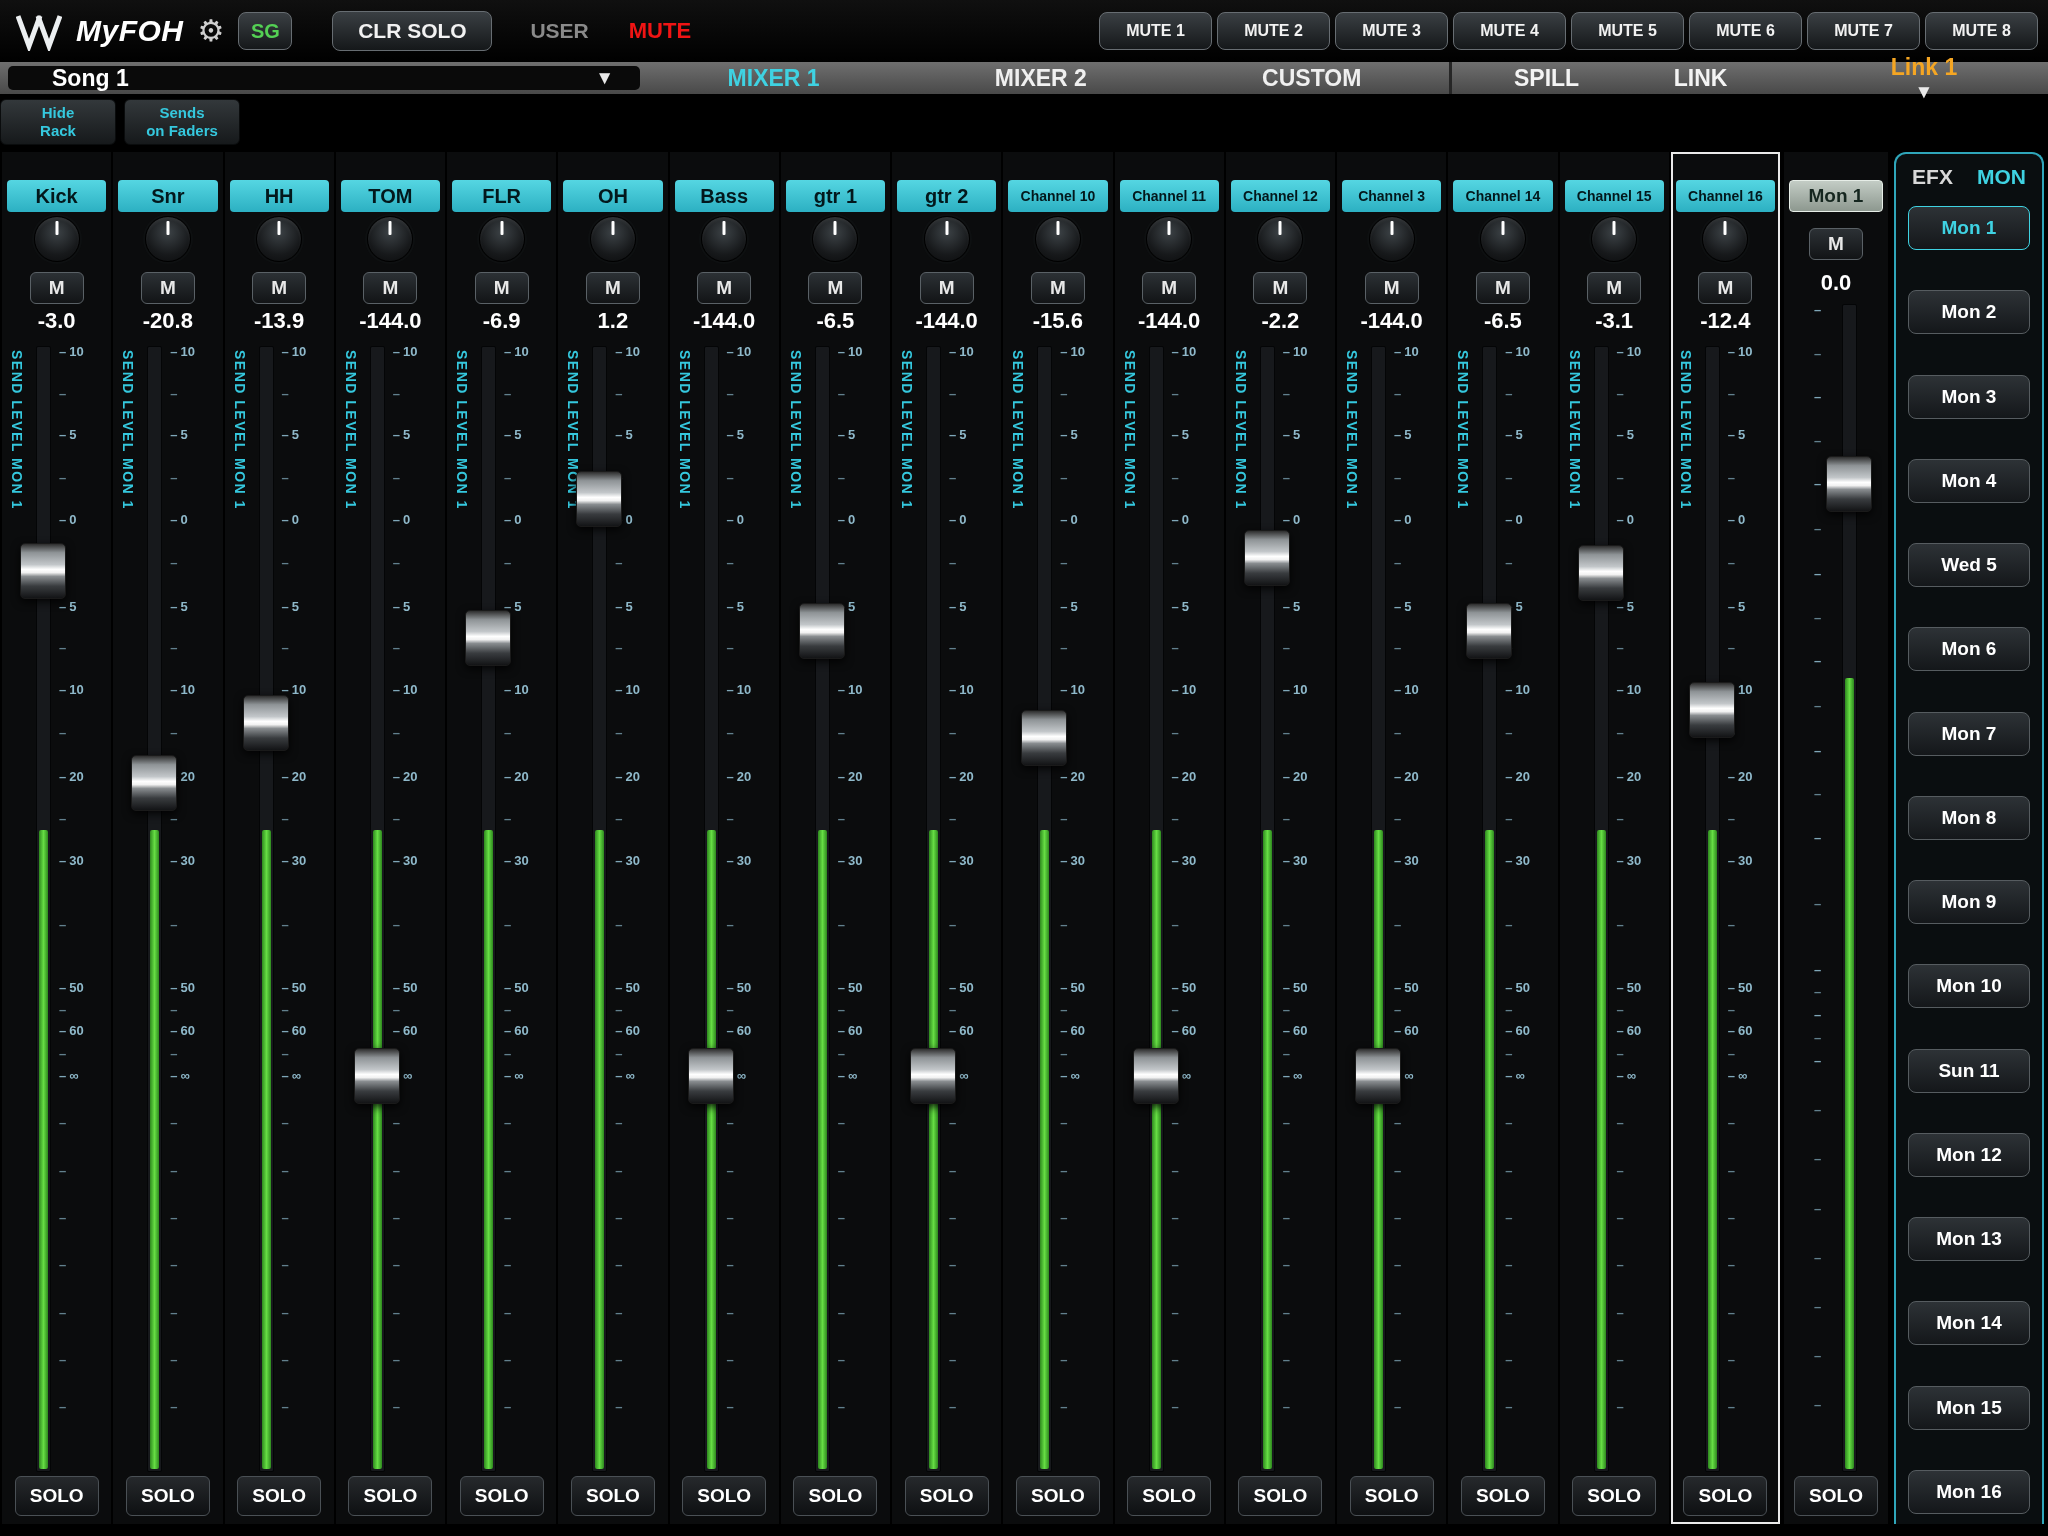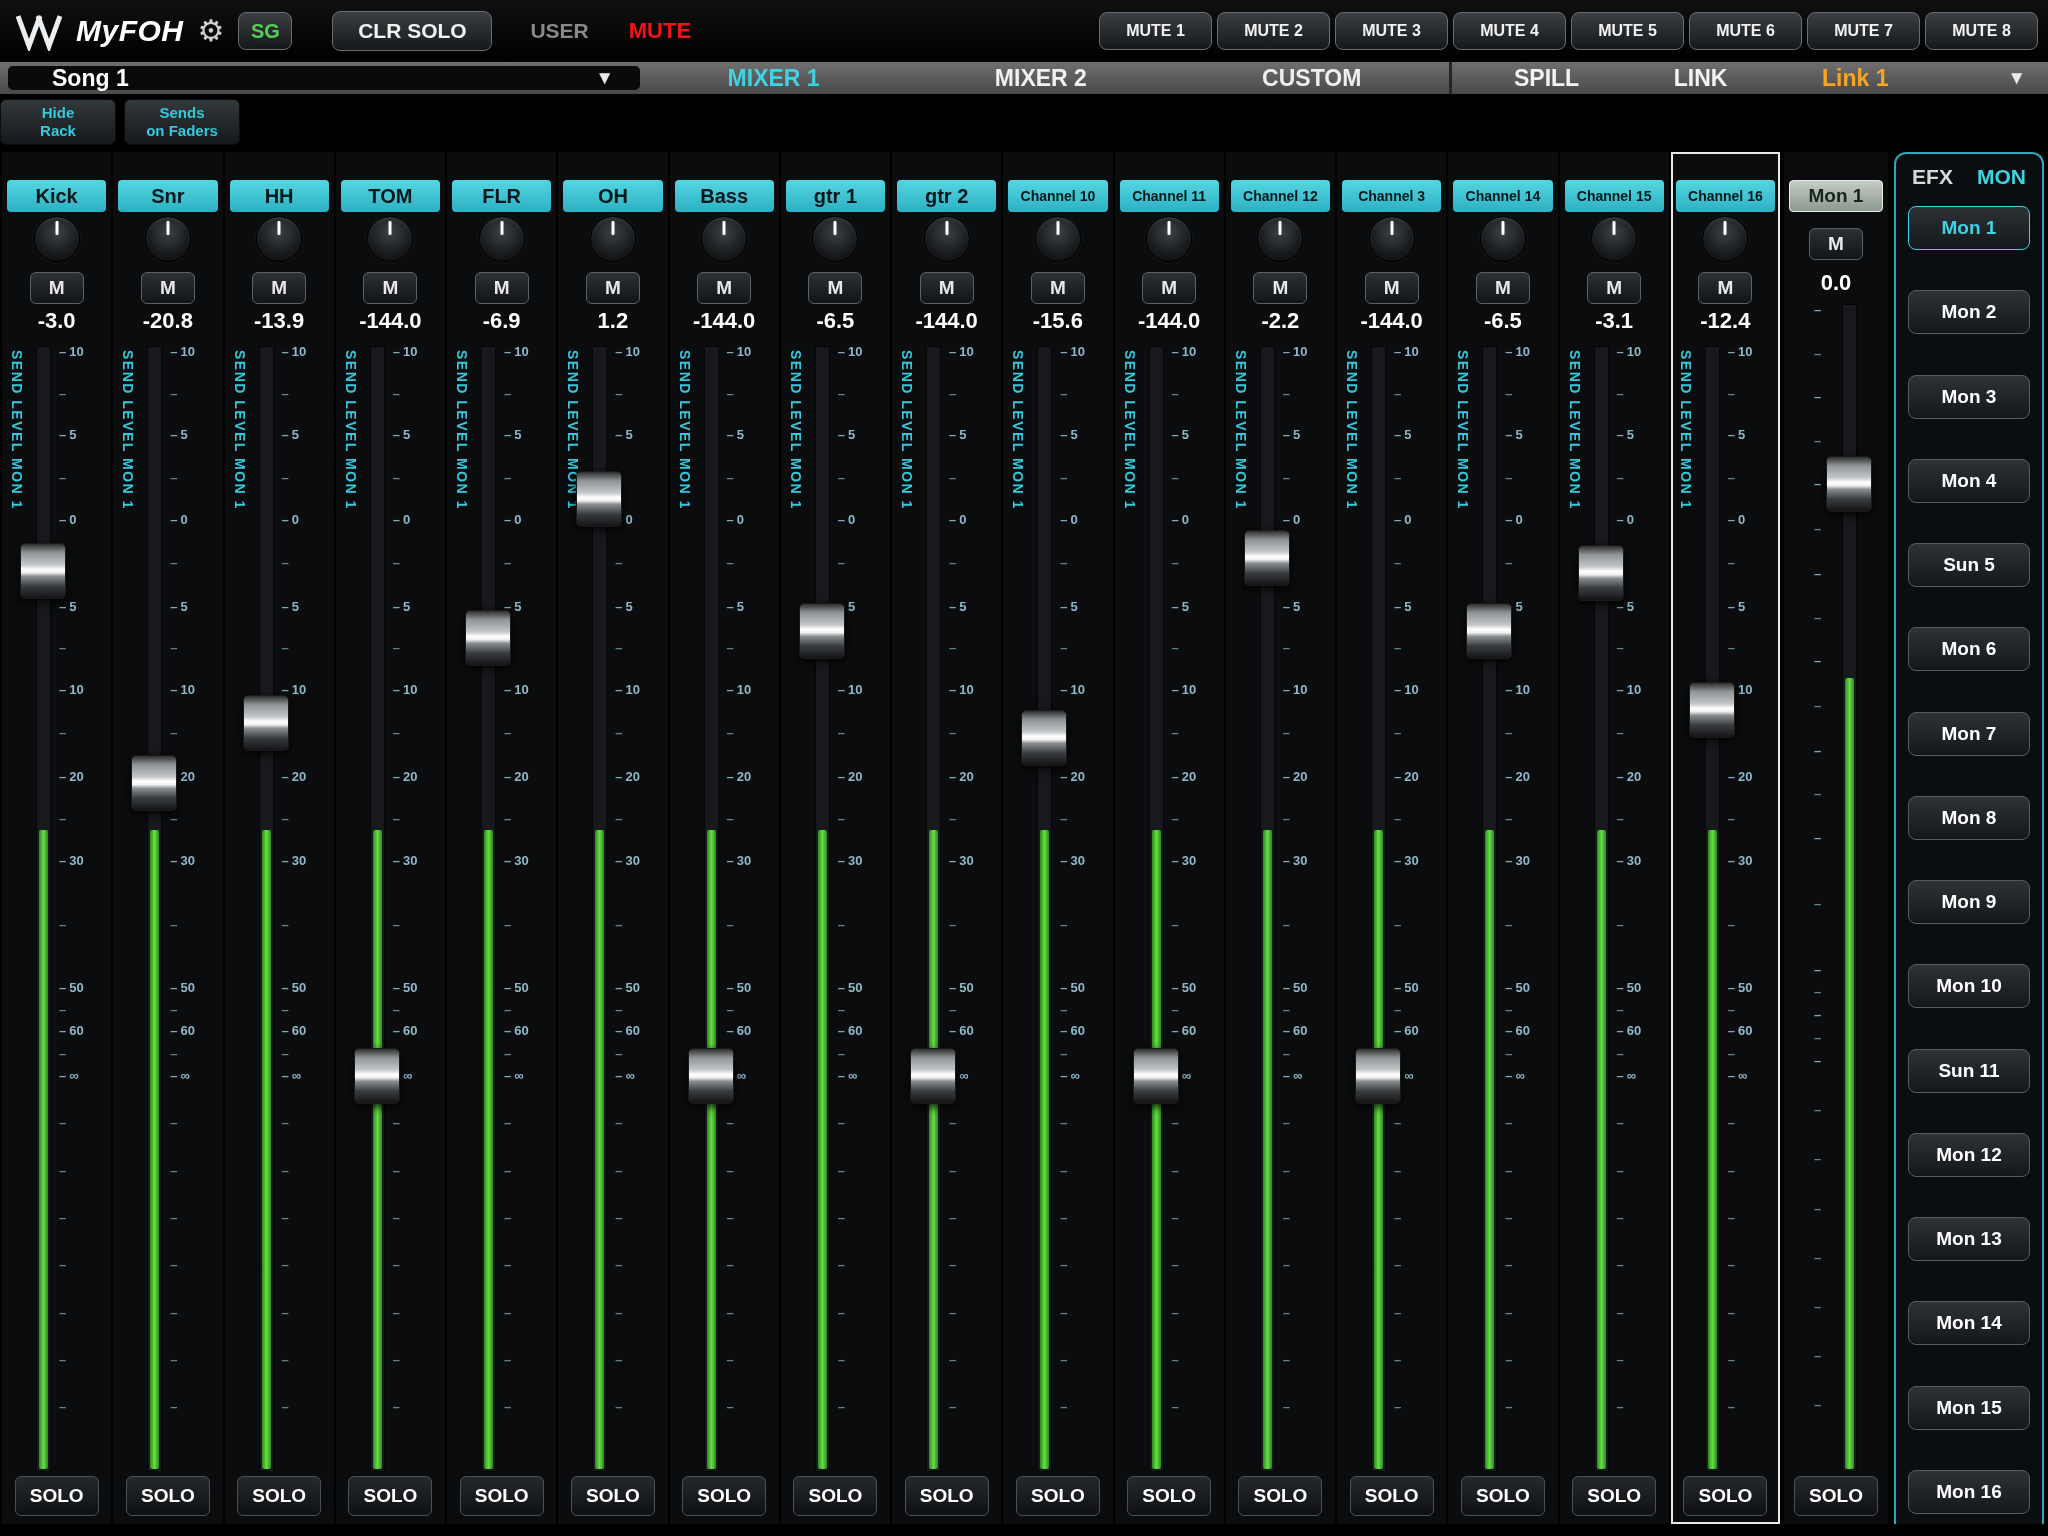"Link 1" .linksel { flex-direction: none -> column }
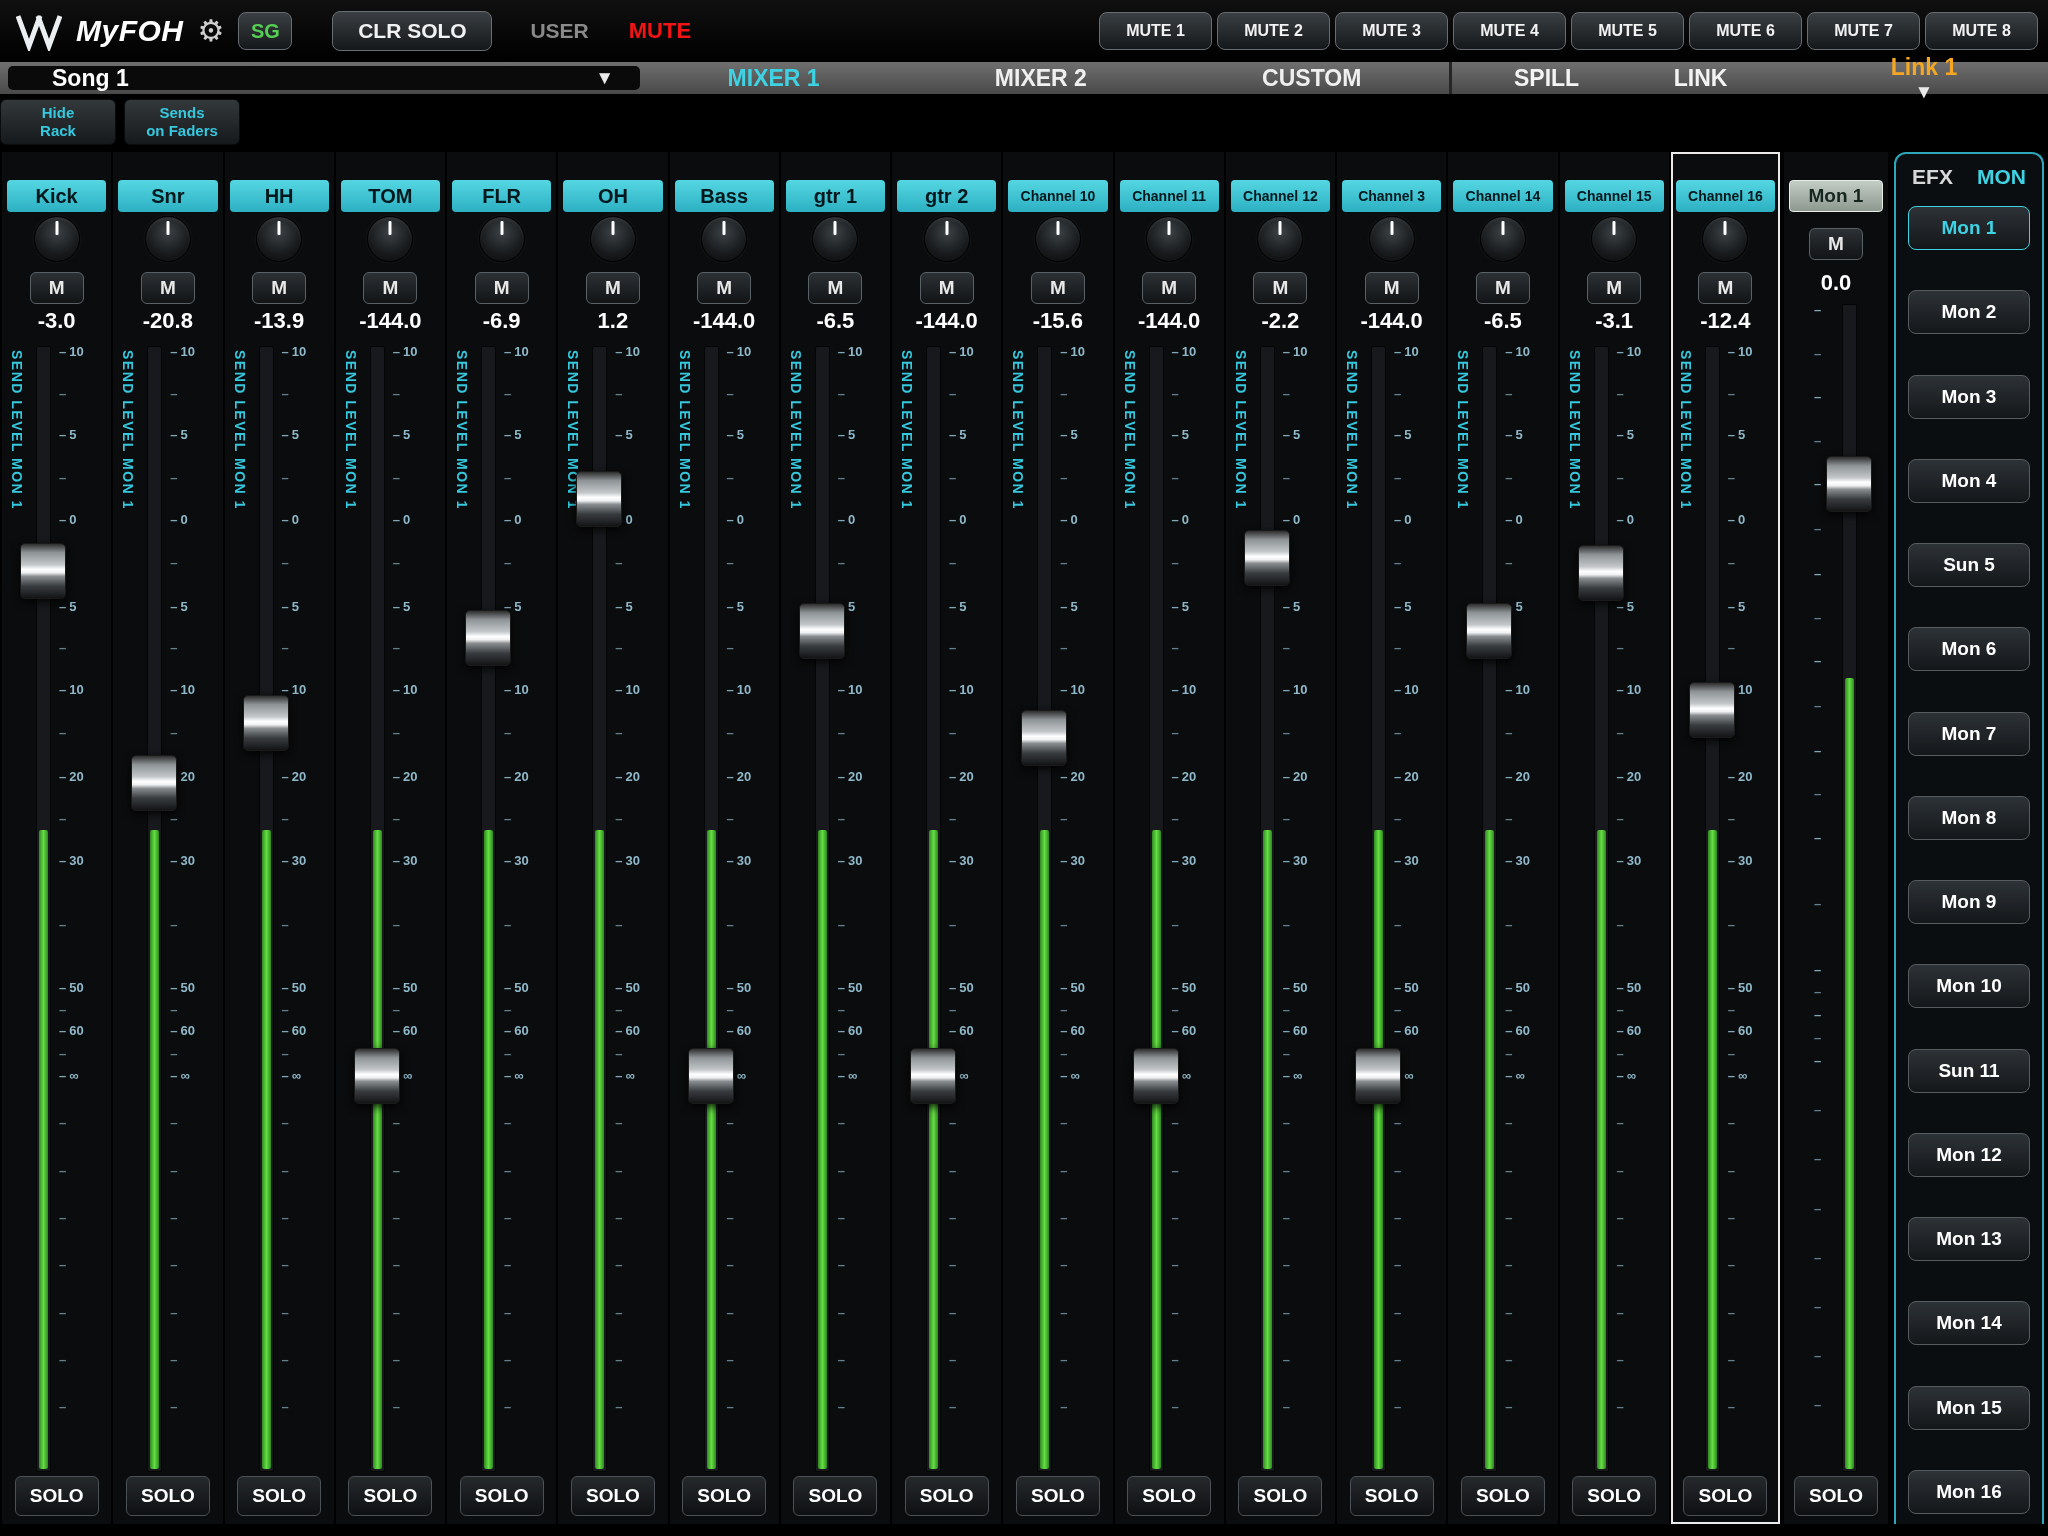"Sun 5" div.monbtn { text: Sun -> Wed }
